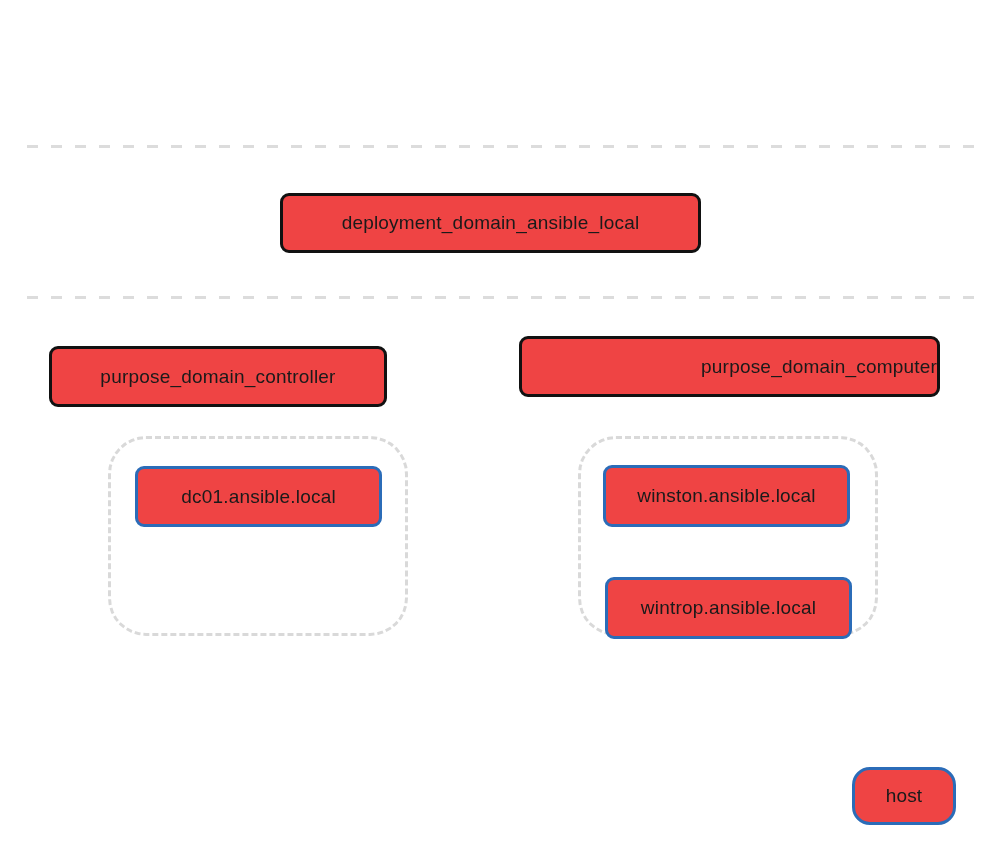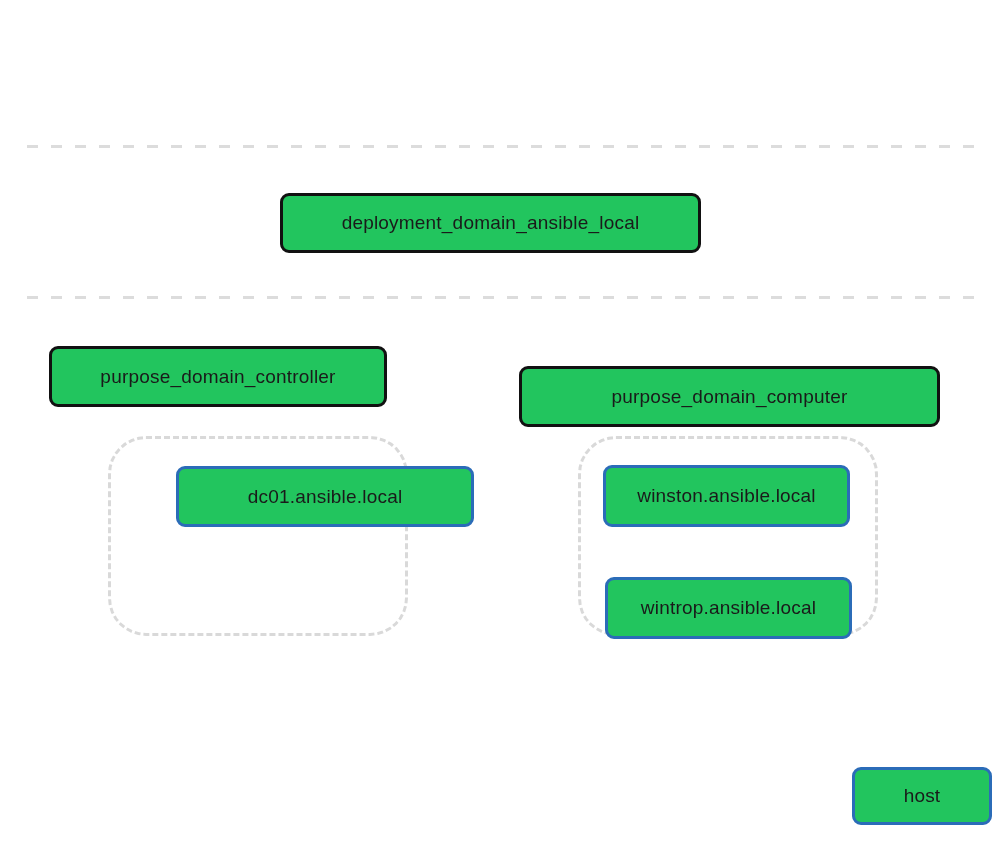"deployment_domain_ansible_local" .node { background: #22c55e -> #ef4444 }
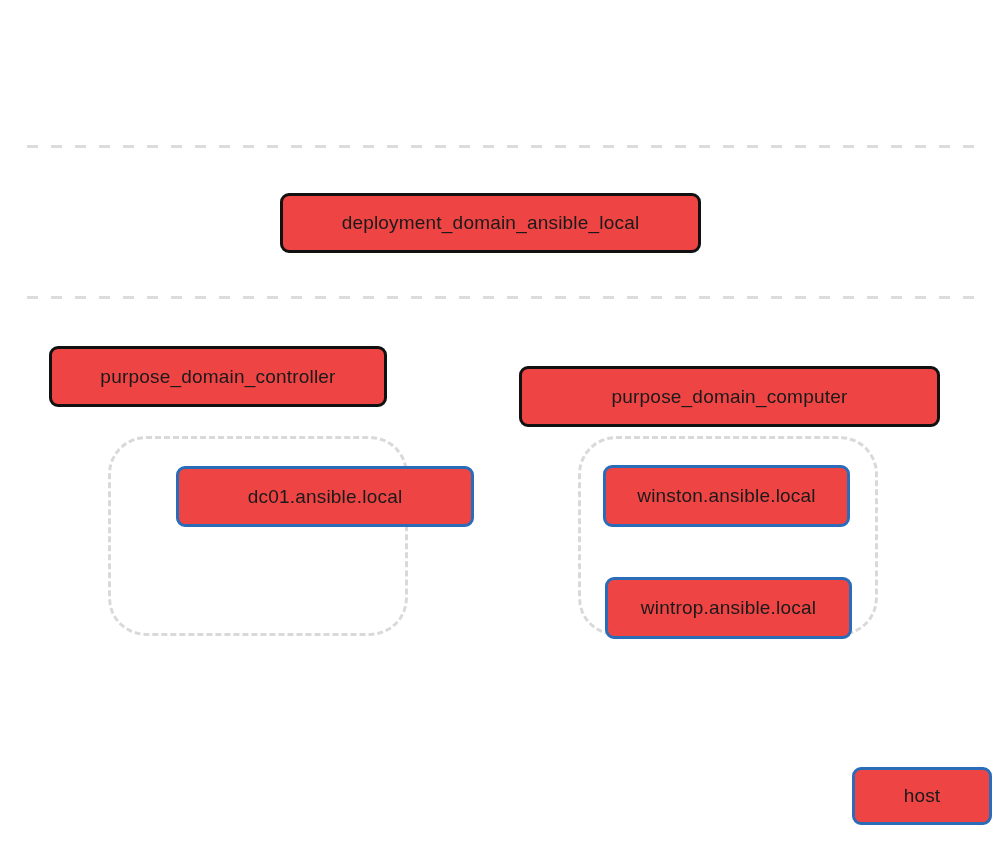"purpose_domain_computer" .computer { justify-content: none -> flex-end; top: 366px -> 336px }
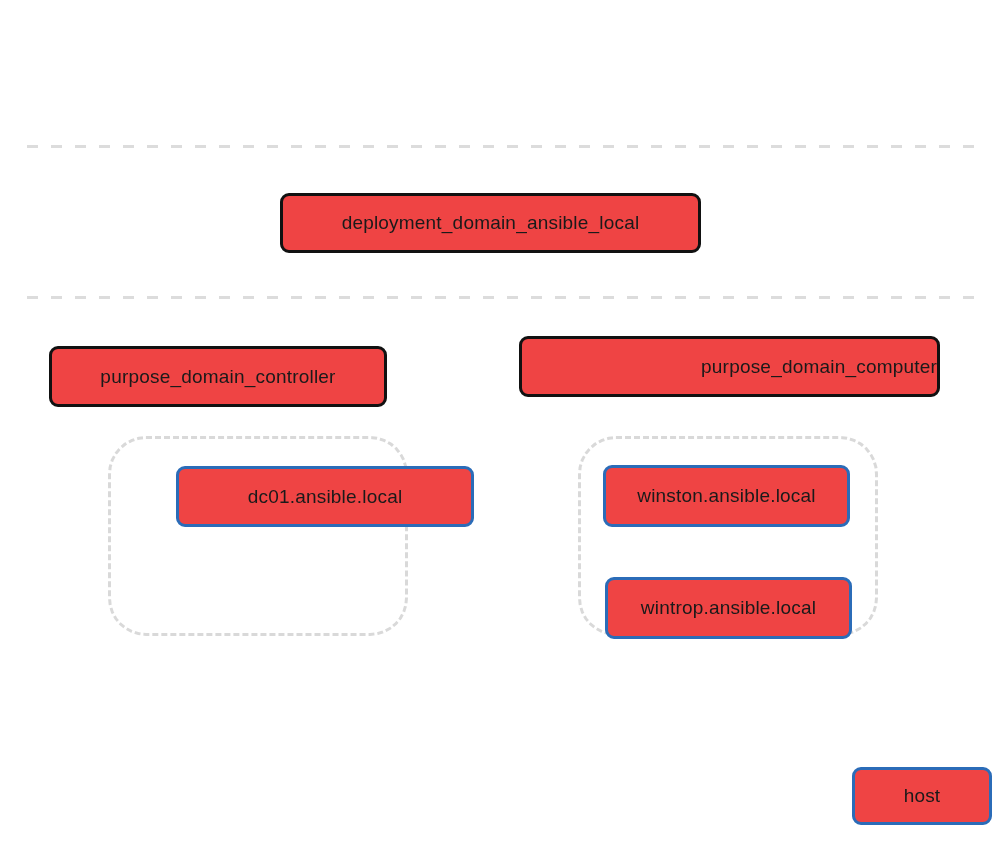"dc01.ansible.local" .dc01 { margin-left: 41px -> none; width: 298px -> 247px }
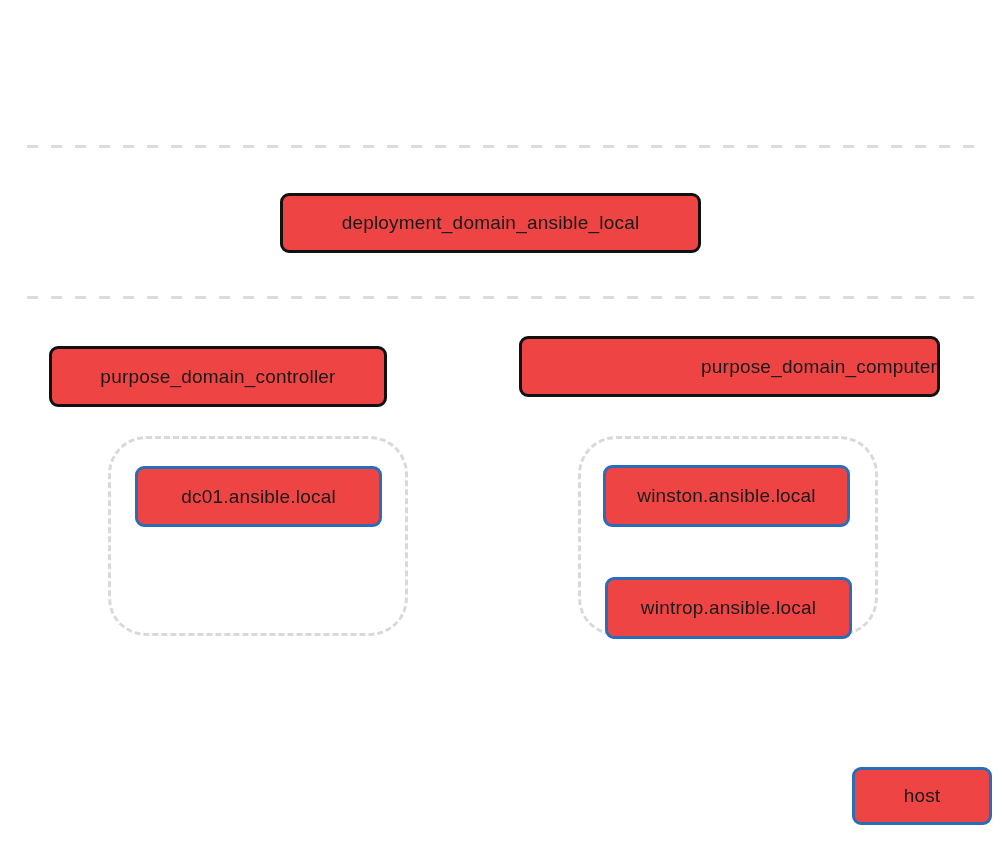"host" .legend-host { border-radius: 9px -> 18px; width: 140px -> 104px }
